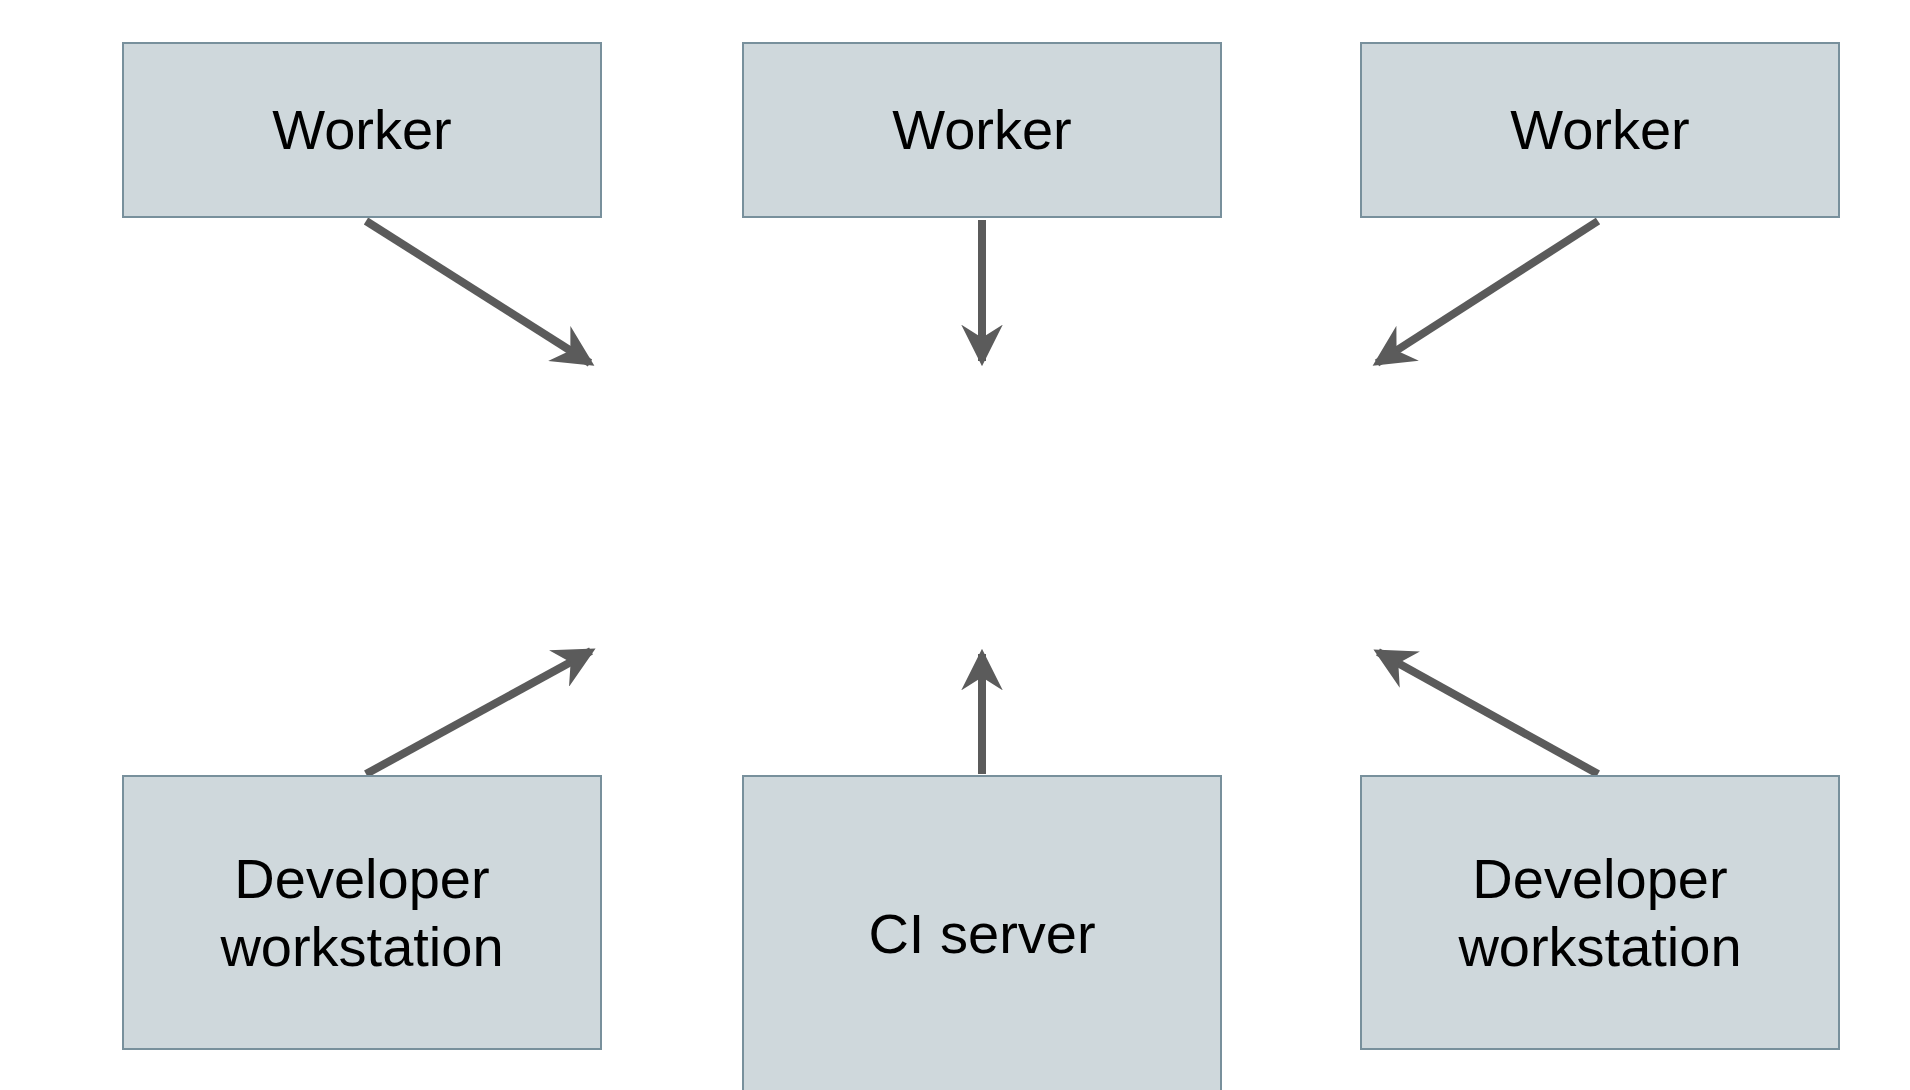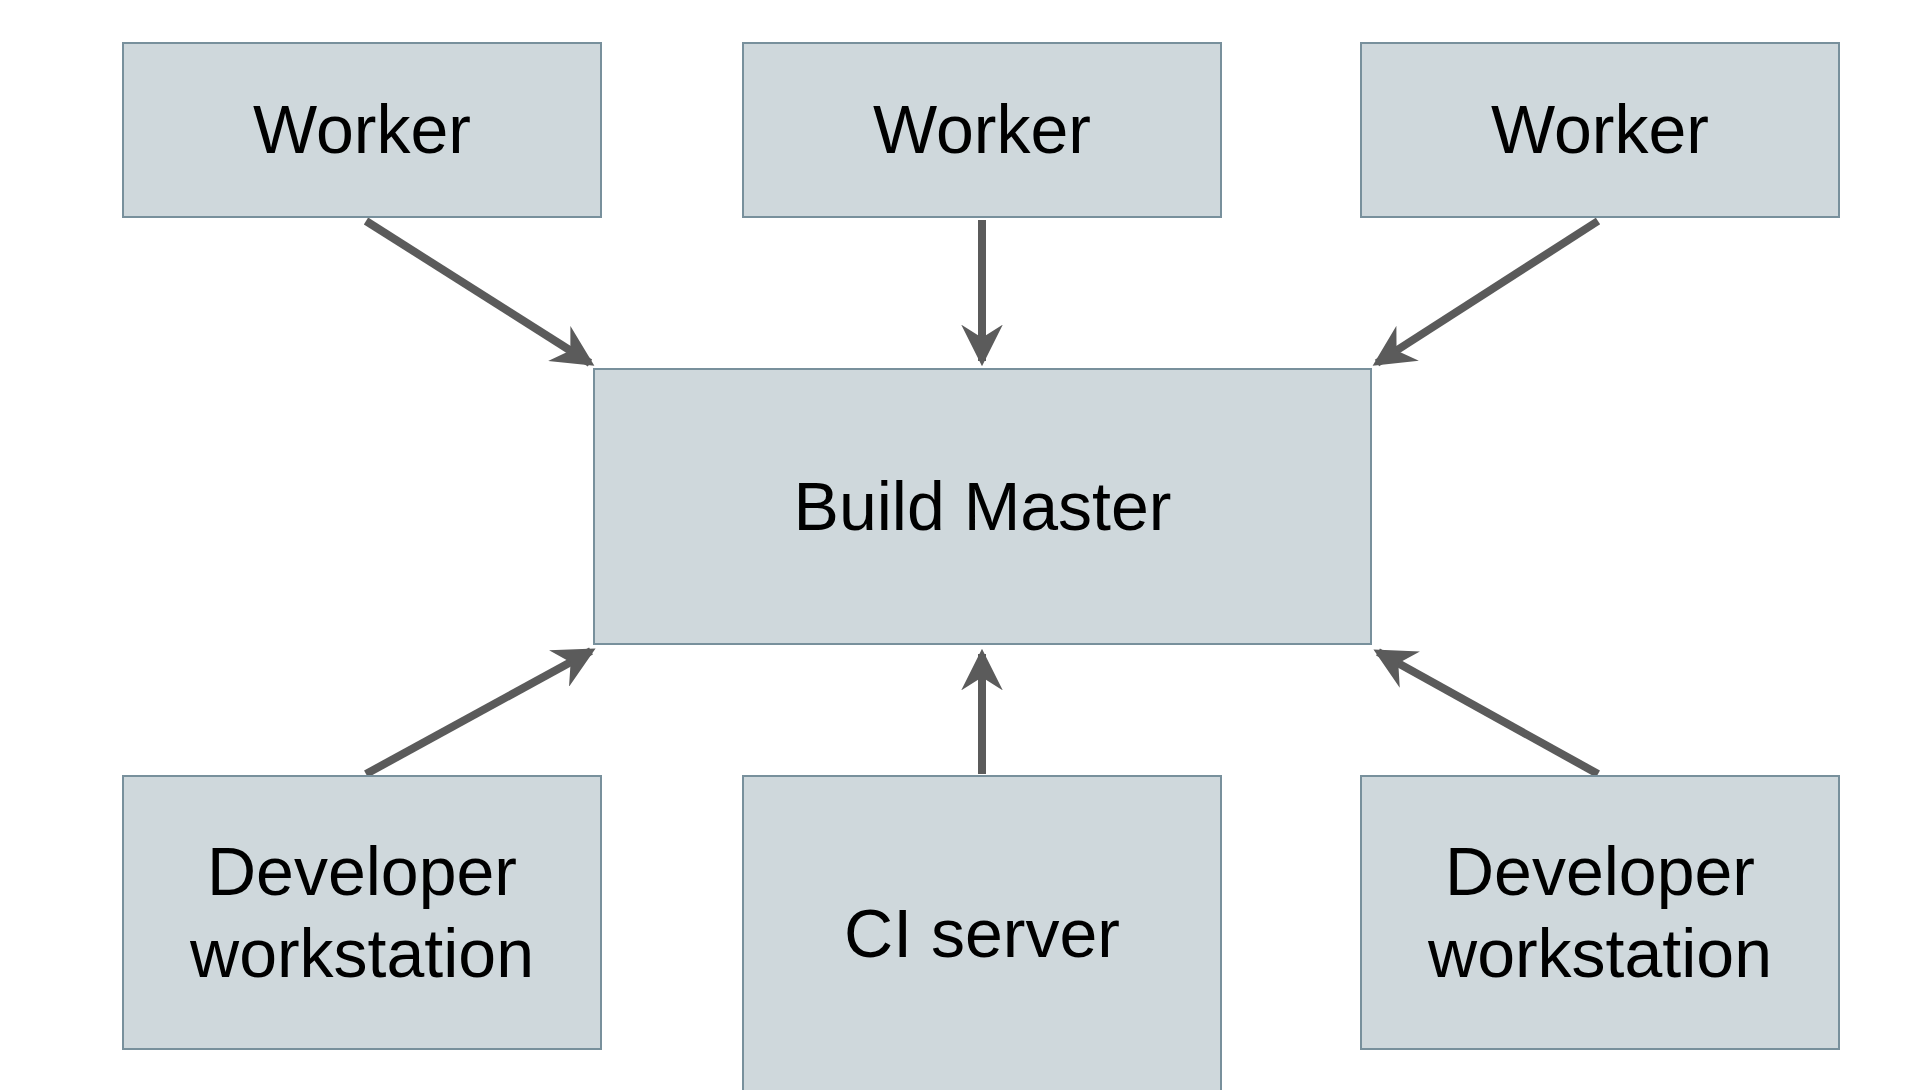"Worker" .node .label { font-size: 68px -> 56px }
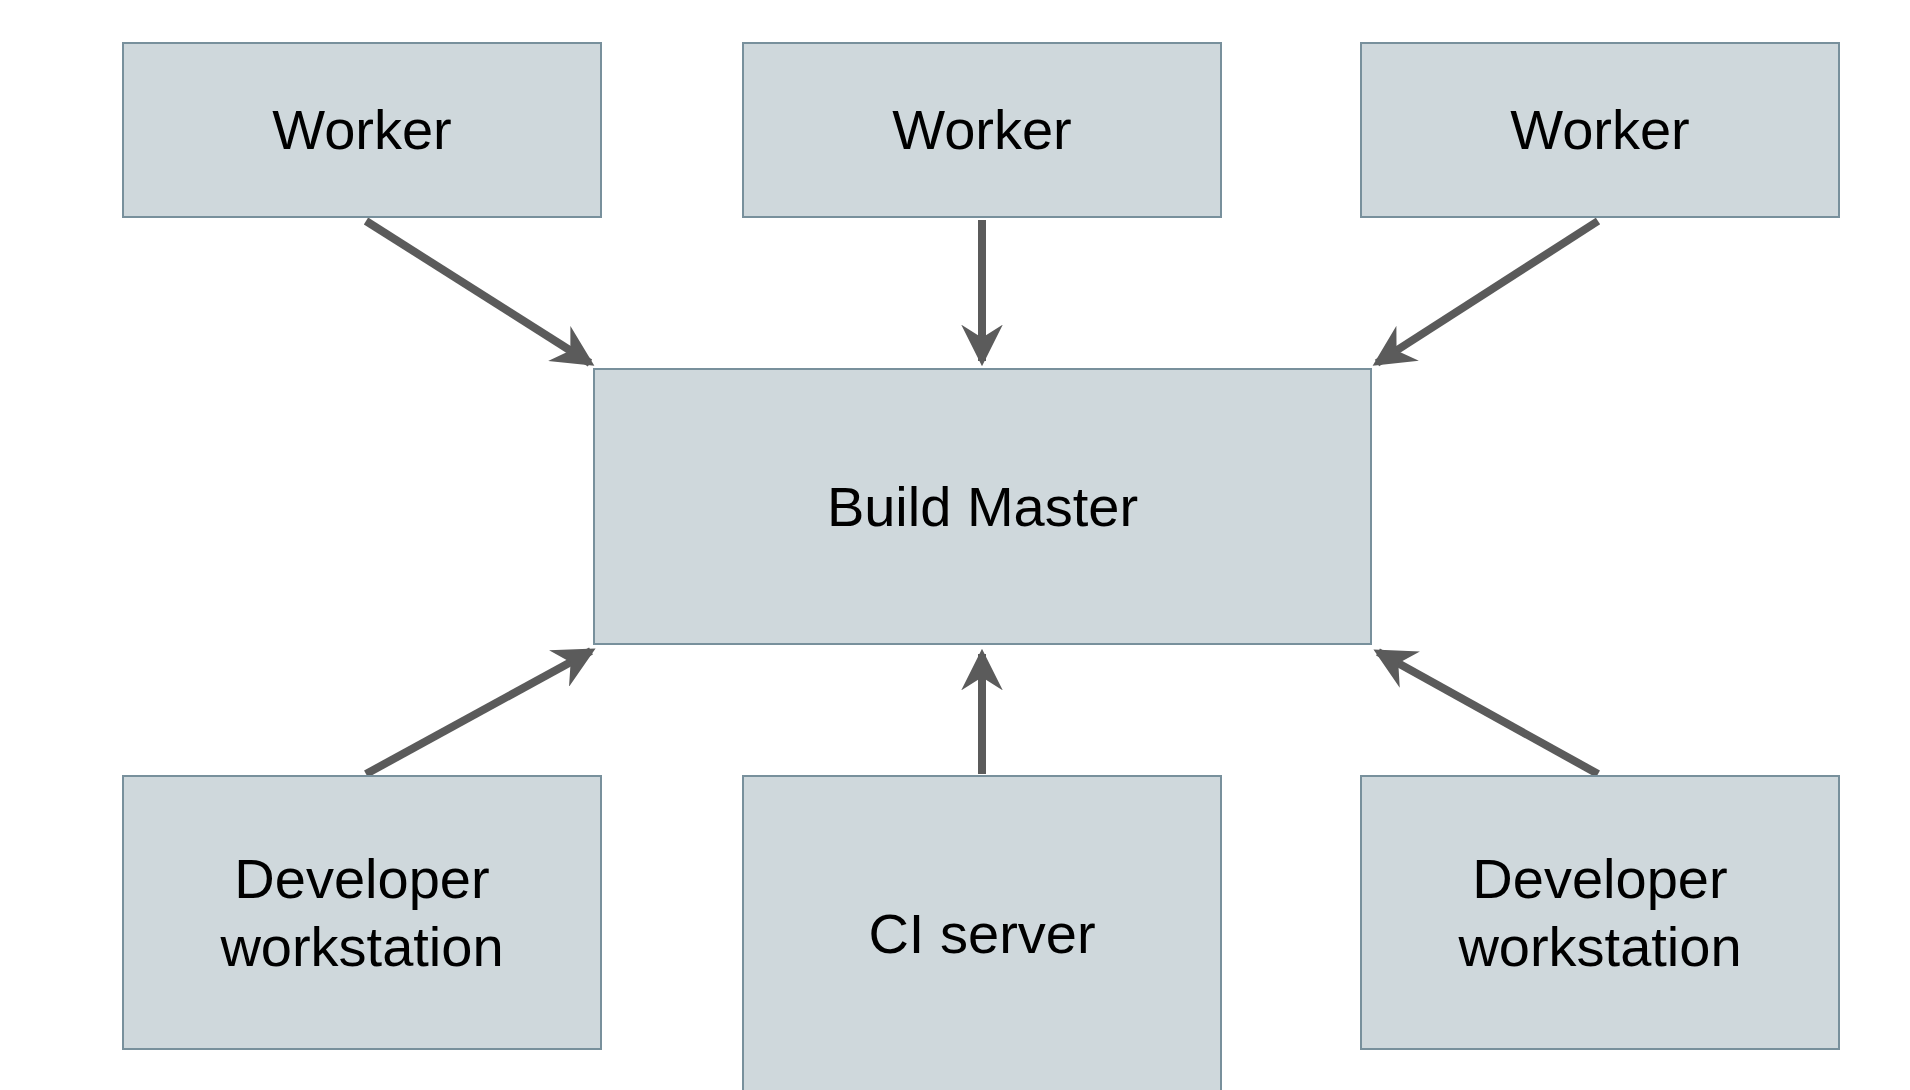"Build Master" div.node { html: <div> <span>Build Master</span> </div> -> none }
